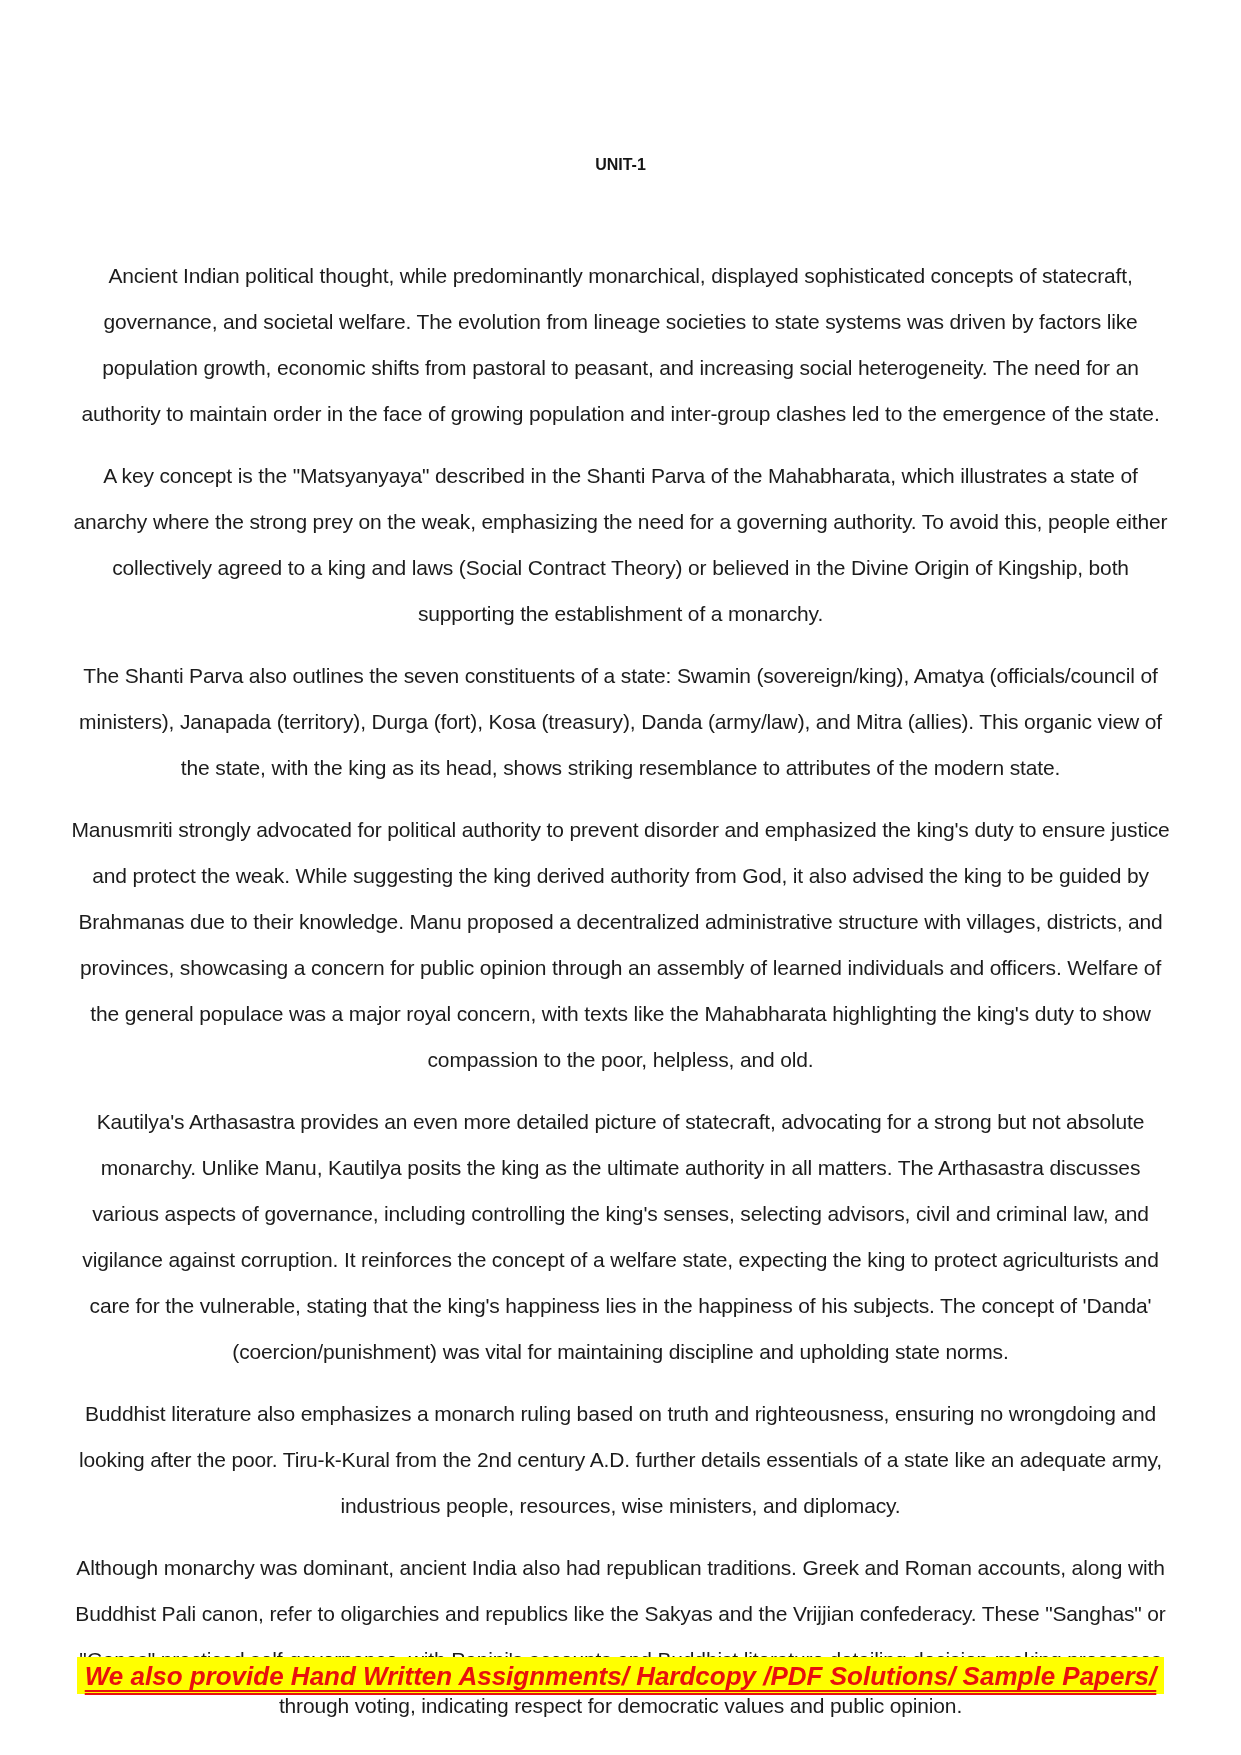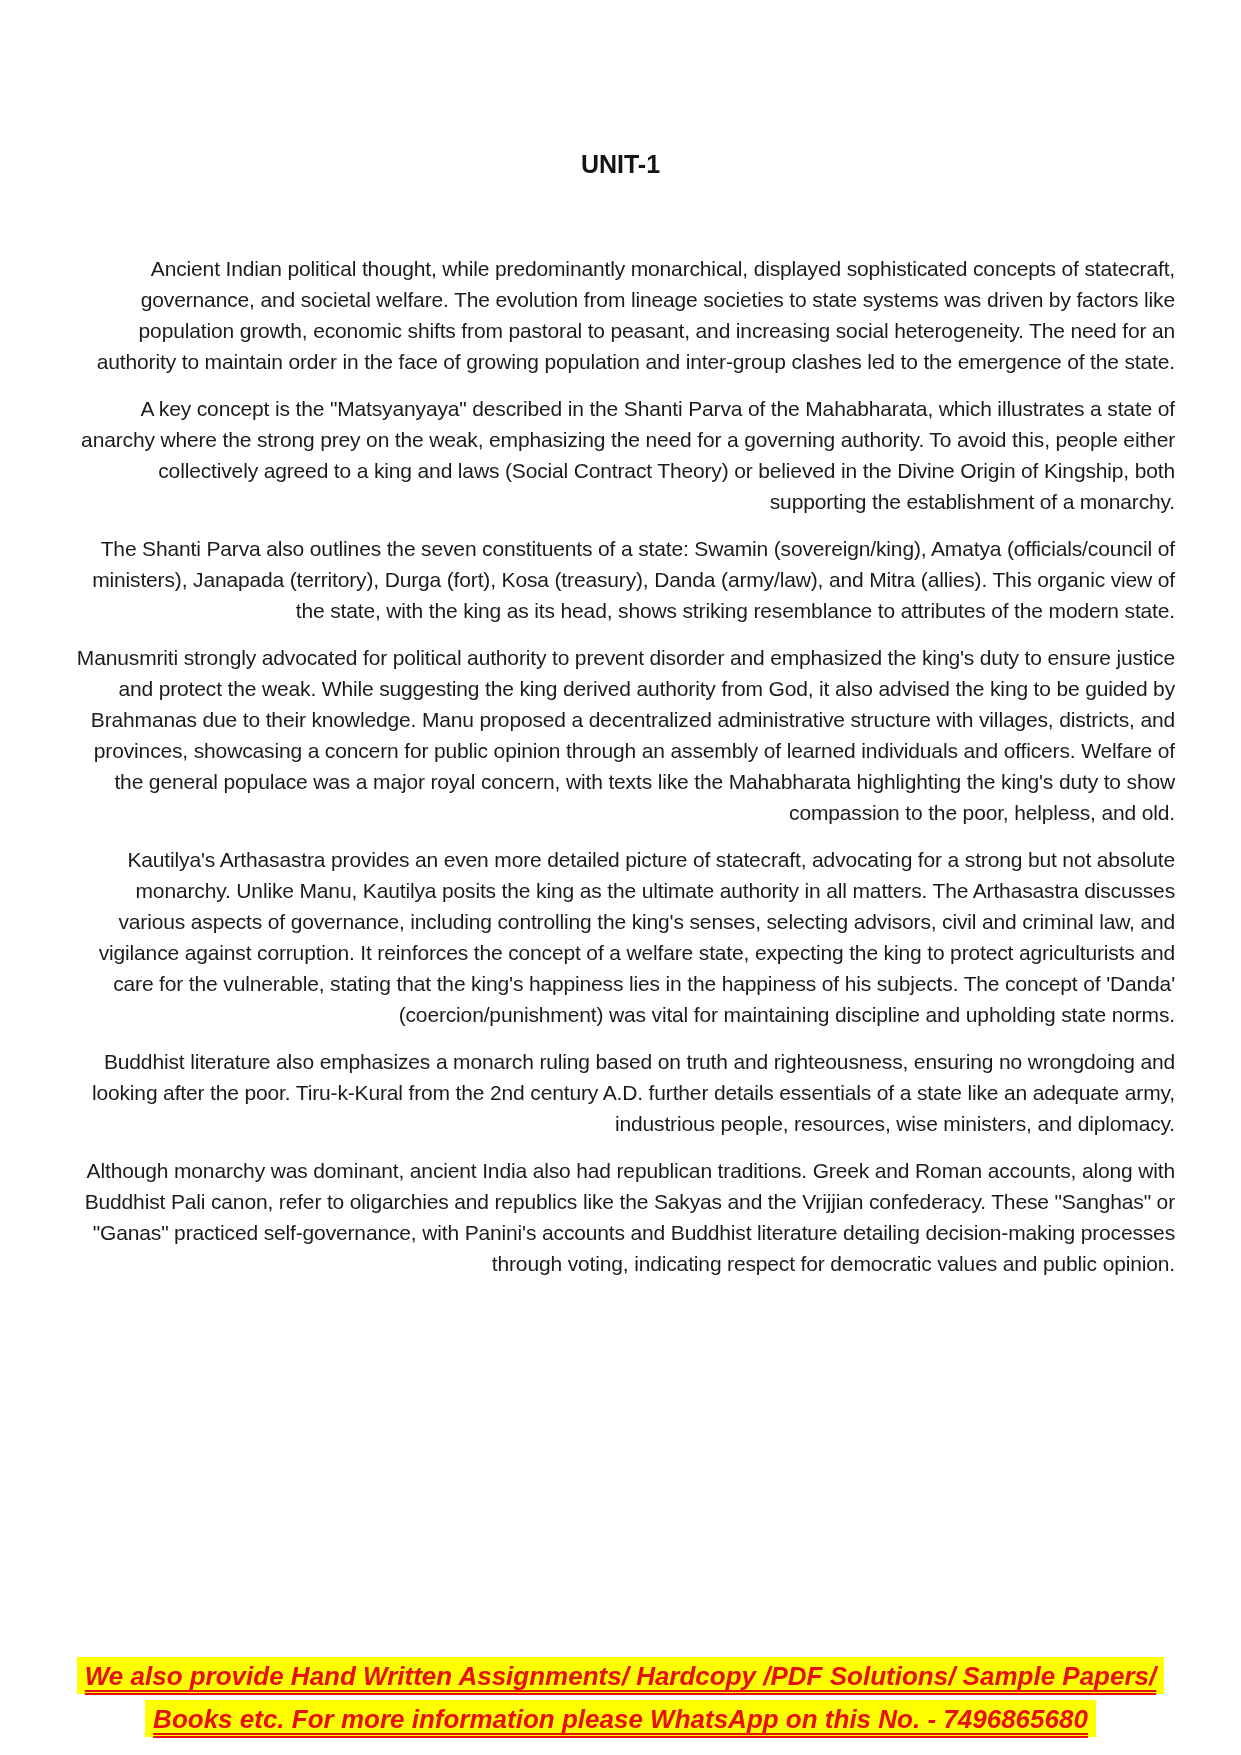"UNIT-1" .doc-title { font-size: 25px -> 16px }
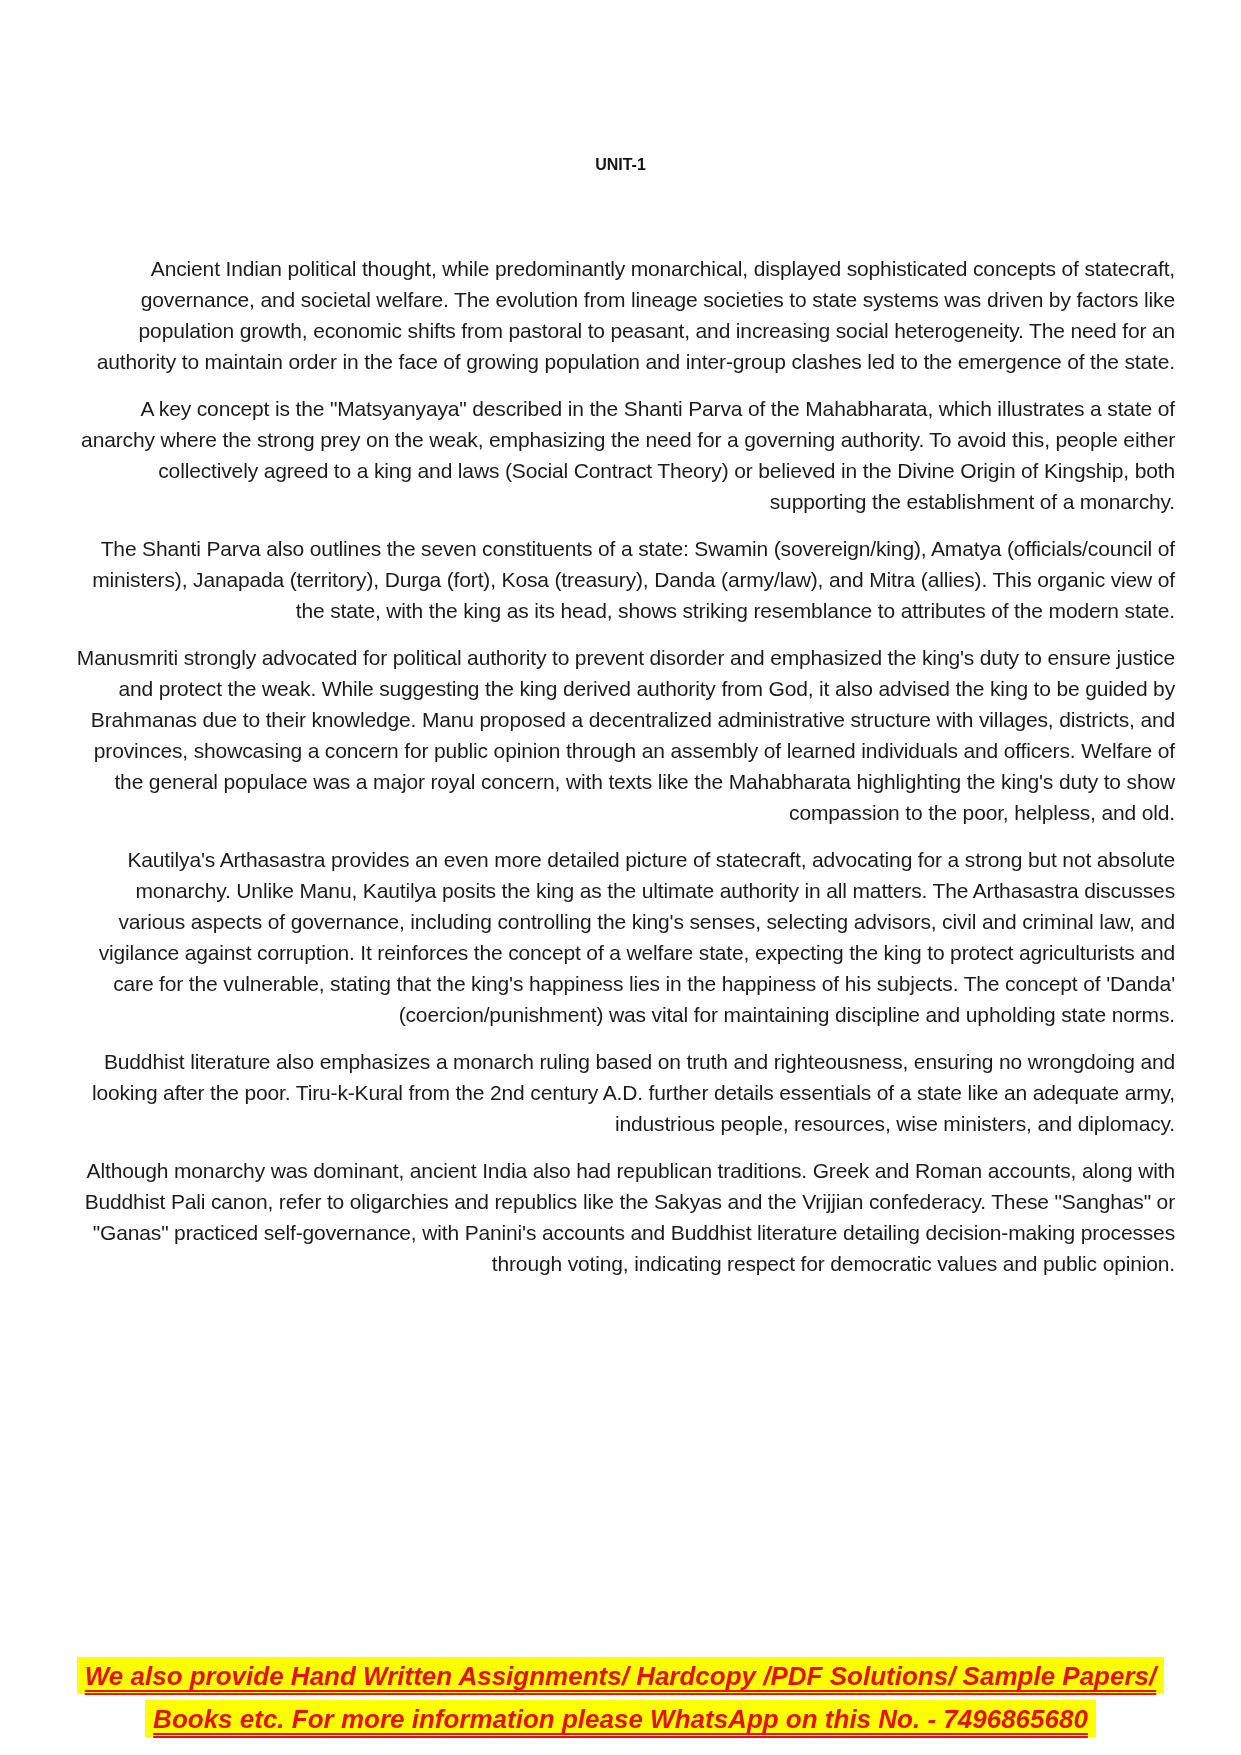"Ancient Indian political thought, while" .para { line-height: 31px -> 46px; text-align: right -> center }
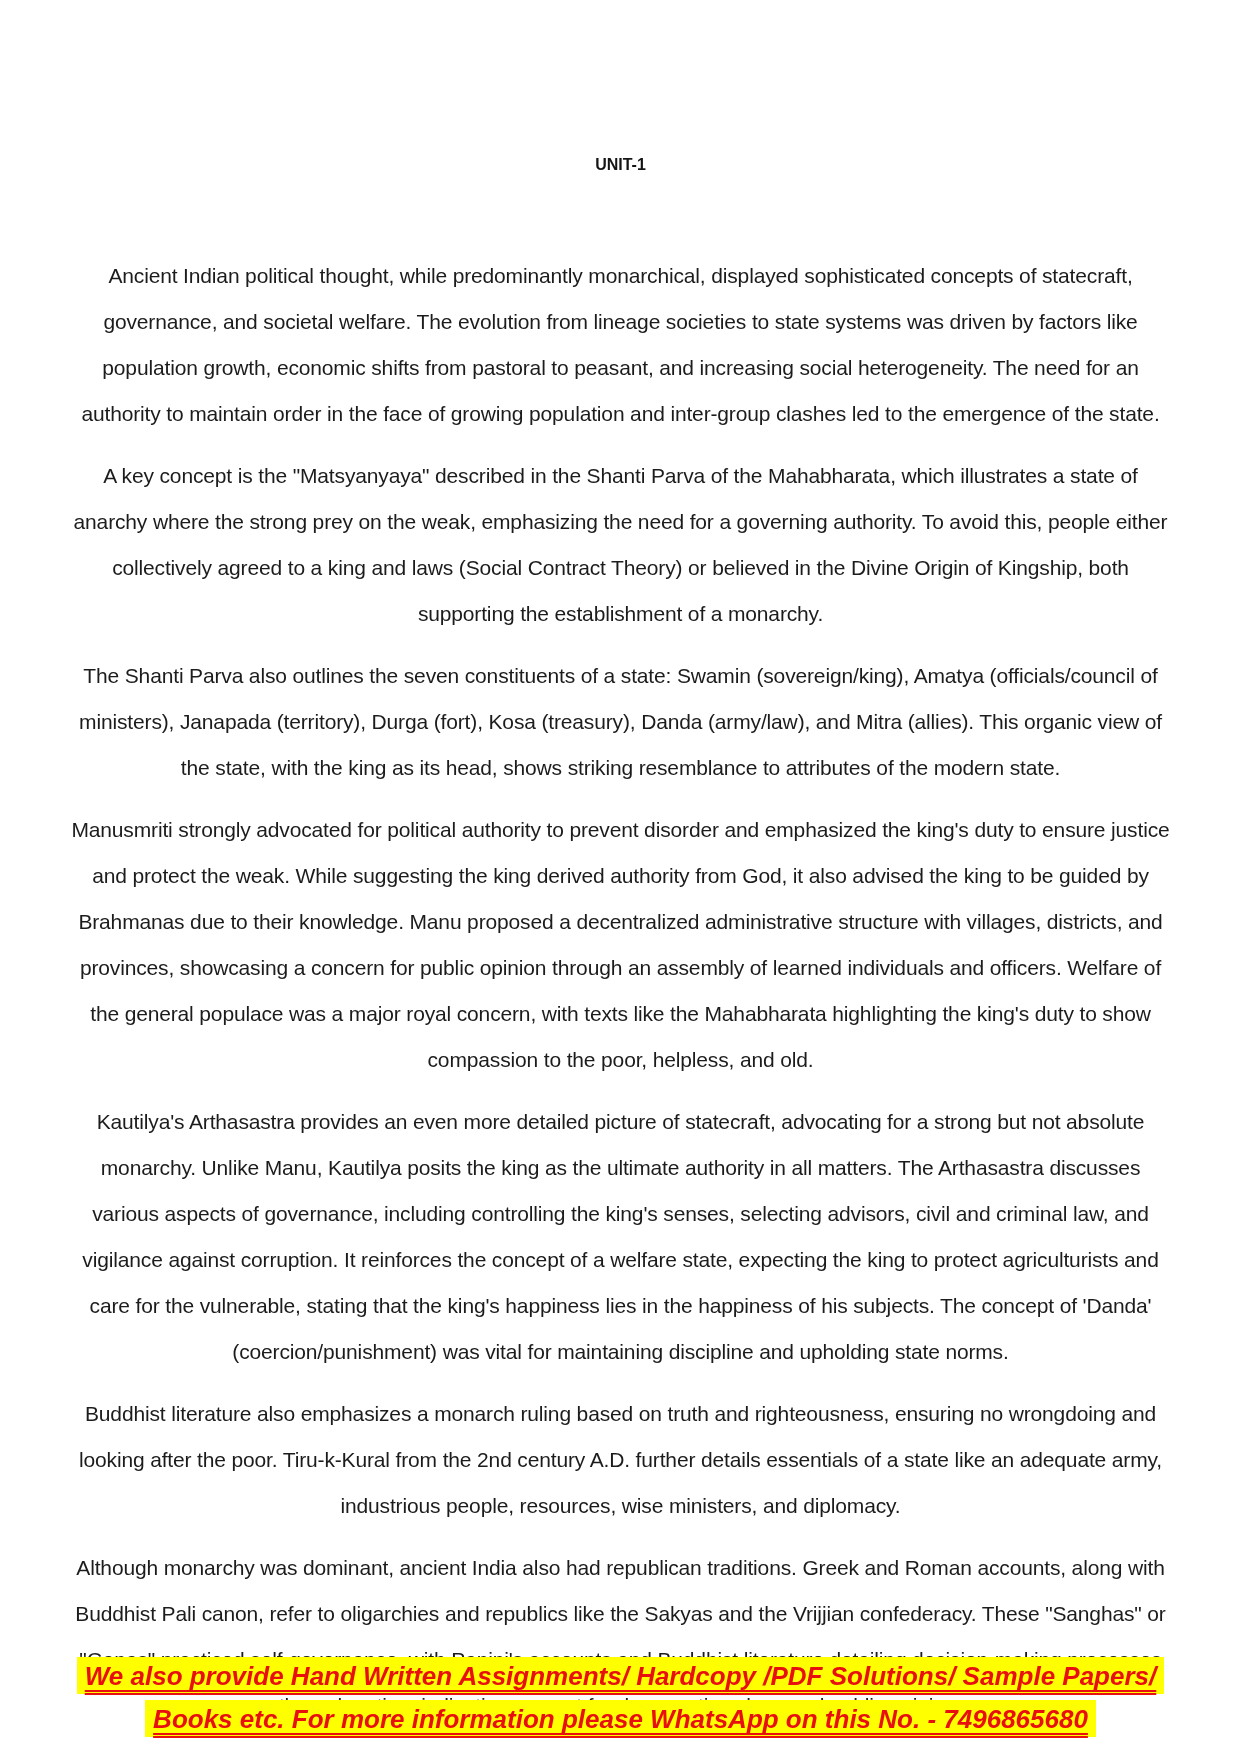"Books etc. For more information" div { html: <div><span>Books etc. For more information please WhatsApp on this No. - 7496865680</span></div> -> none }
